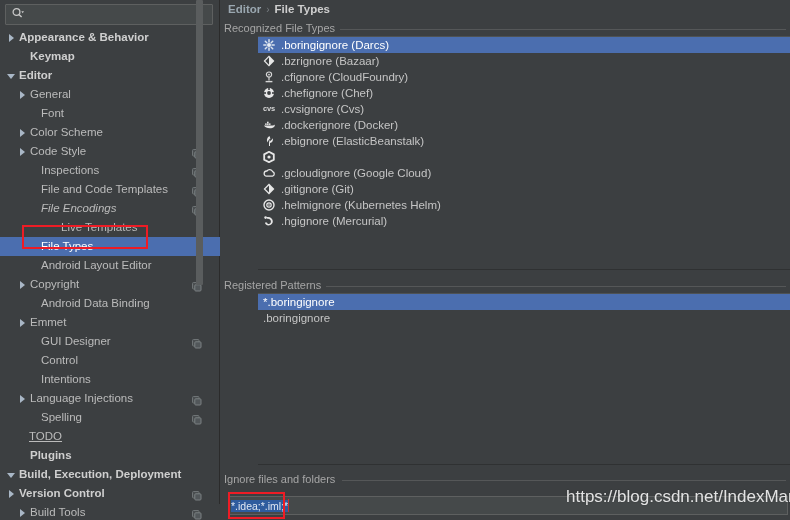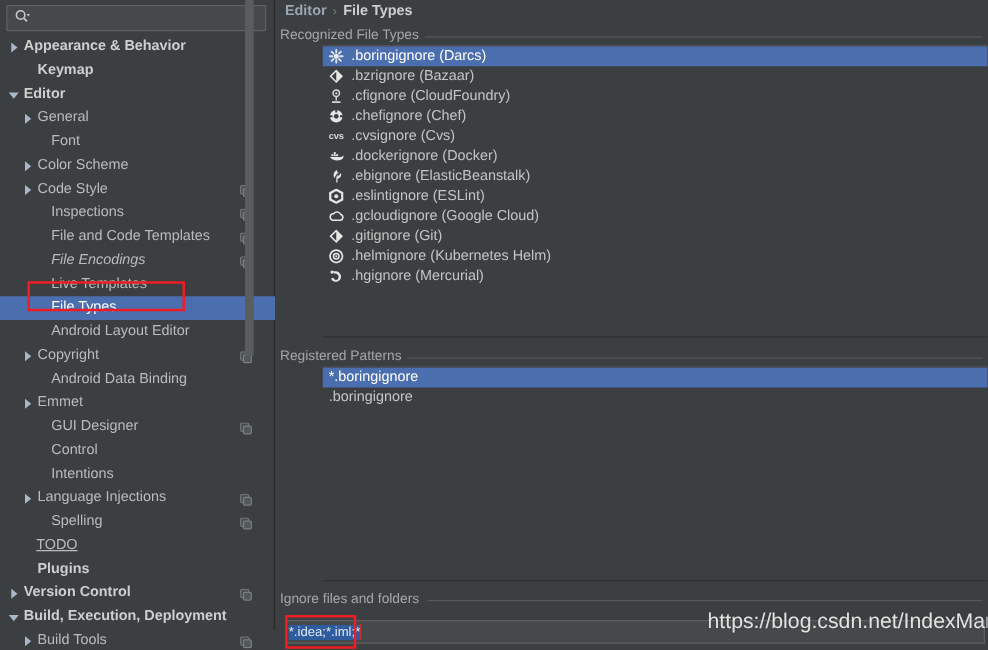".eslintignore (ESLint)" span { html: <span>.eslintignore (ESLint)</span> -> none }
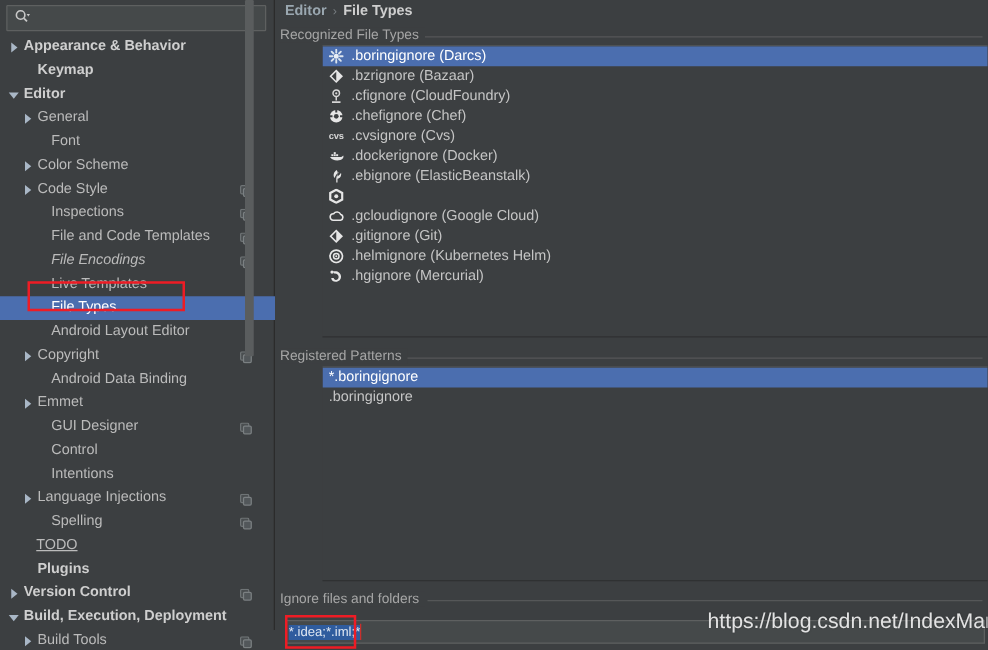"Live Templates" div.tree-row { gap: none -> 48px; padding-left: 28px -> none }
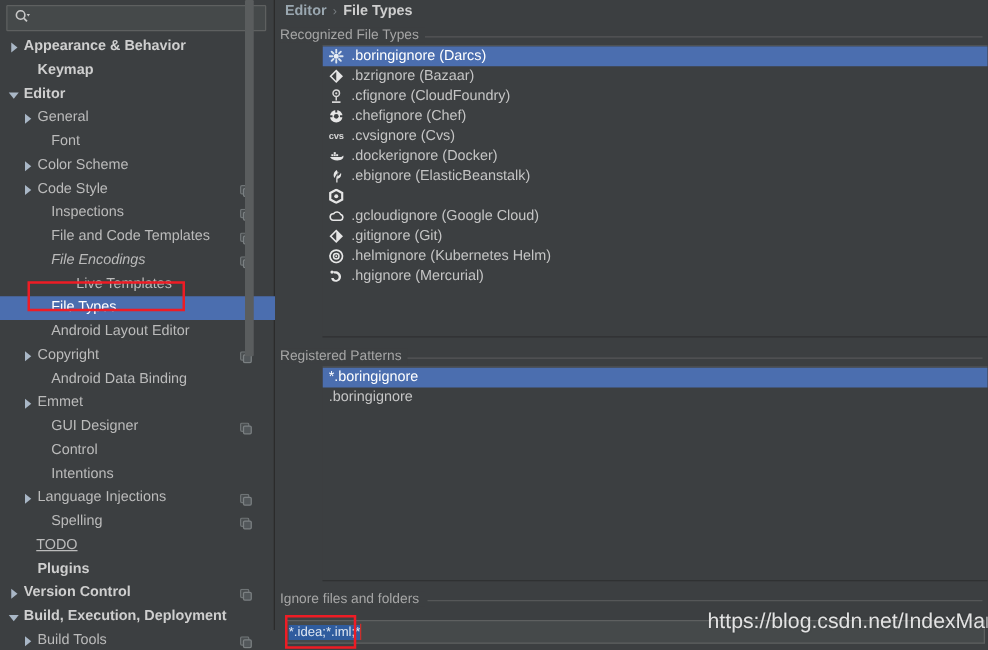"Version Control" div.tree-row { order: before "Build, Execution, Deployment" -> after "Build, Execution, Deployment" }
